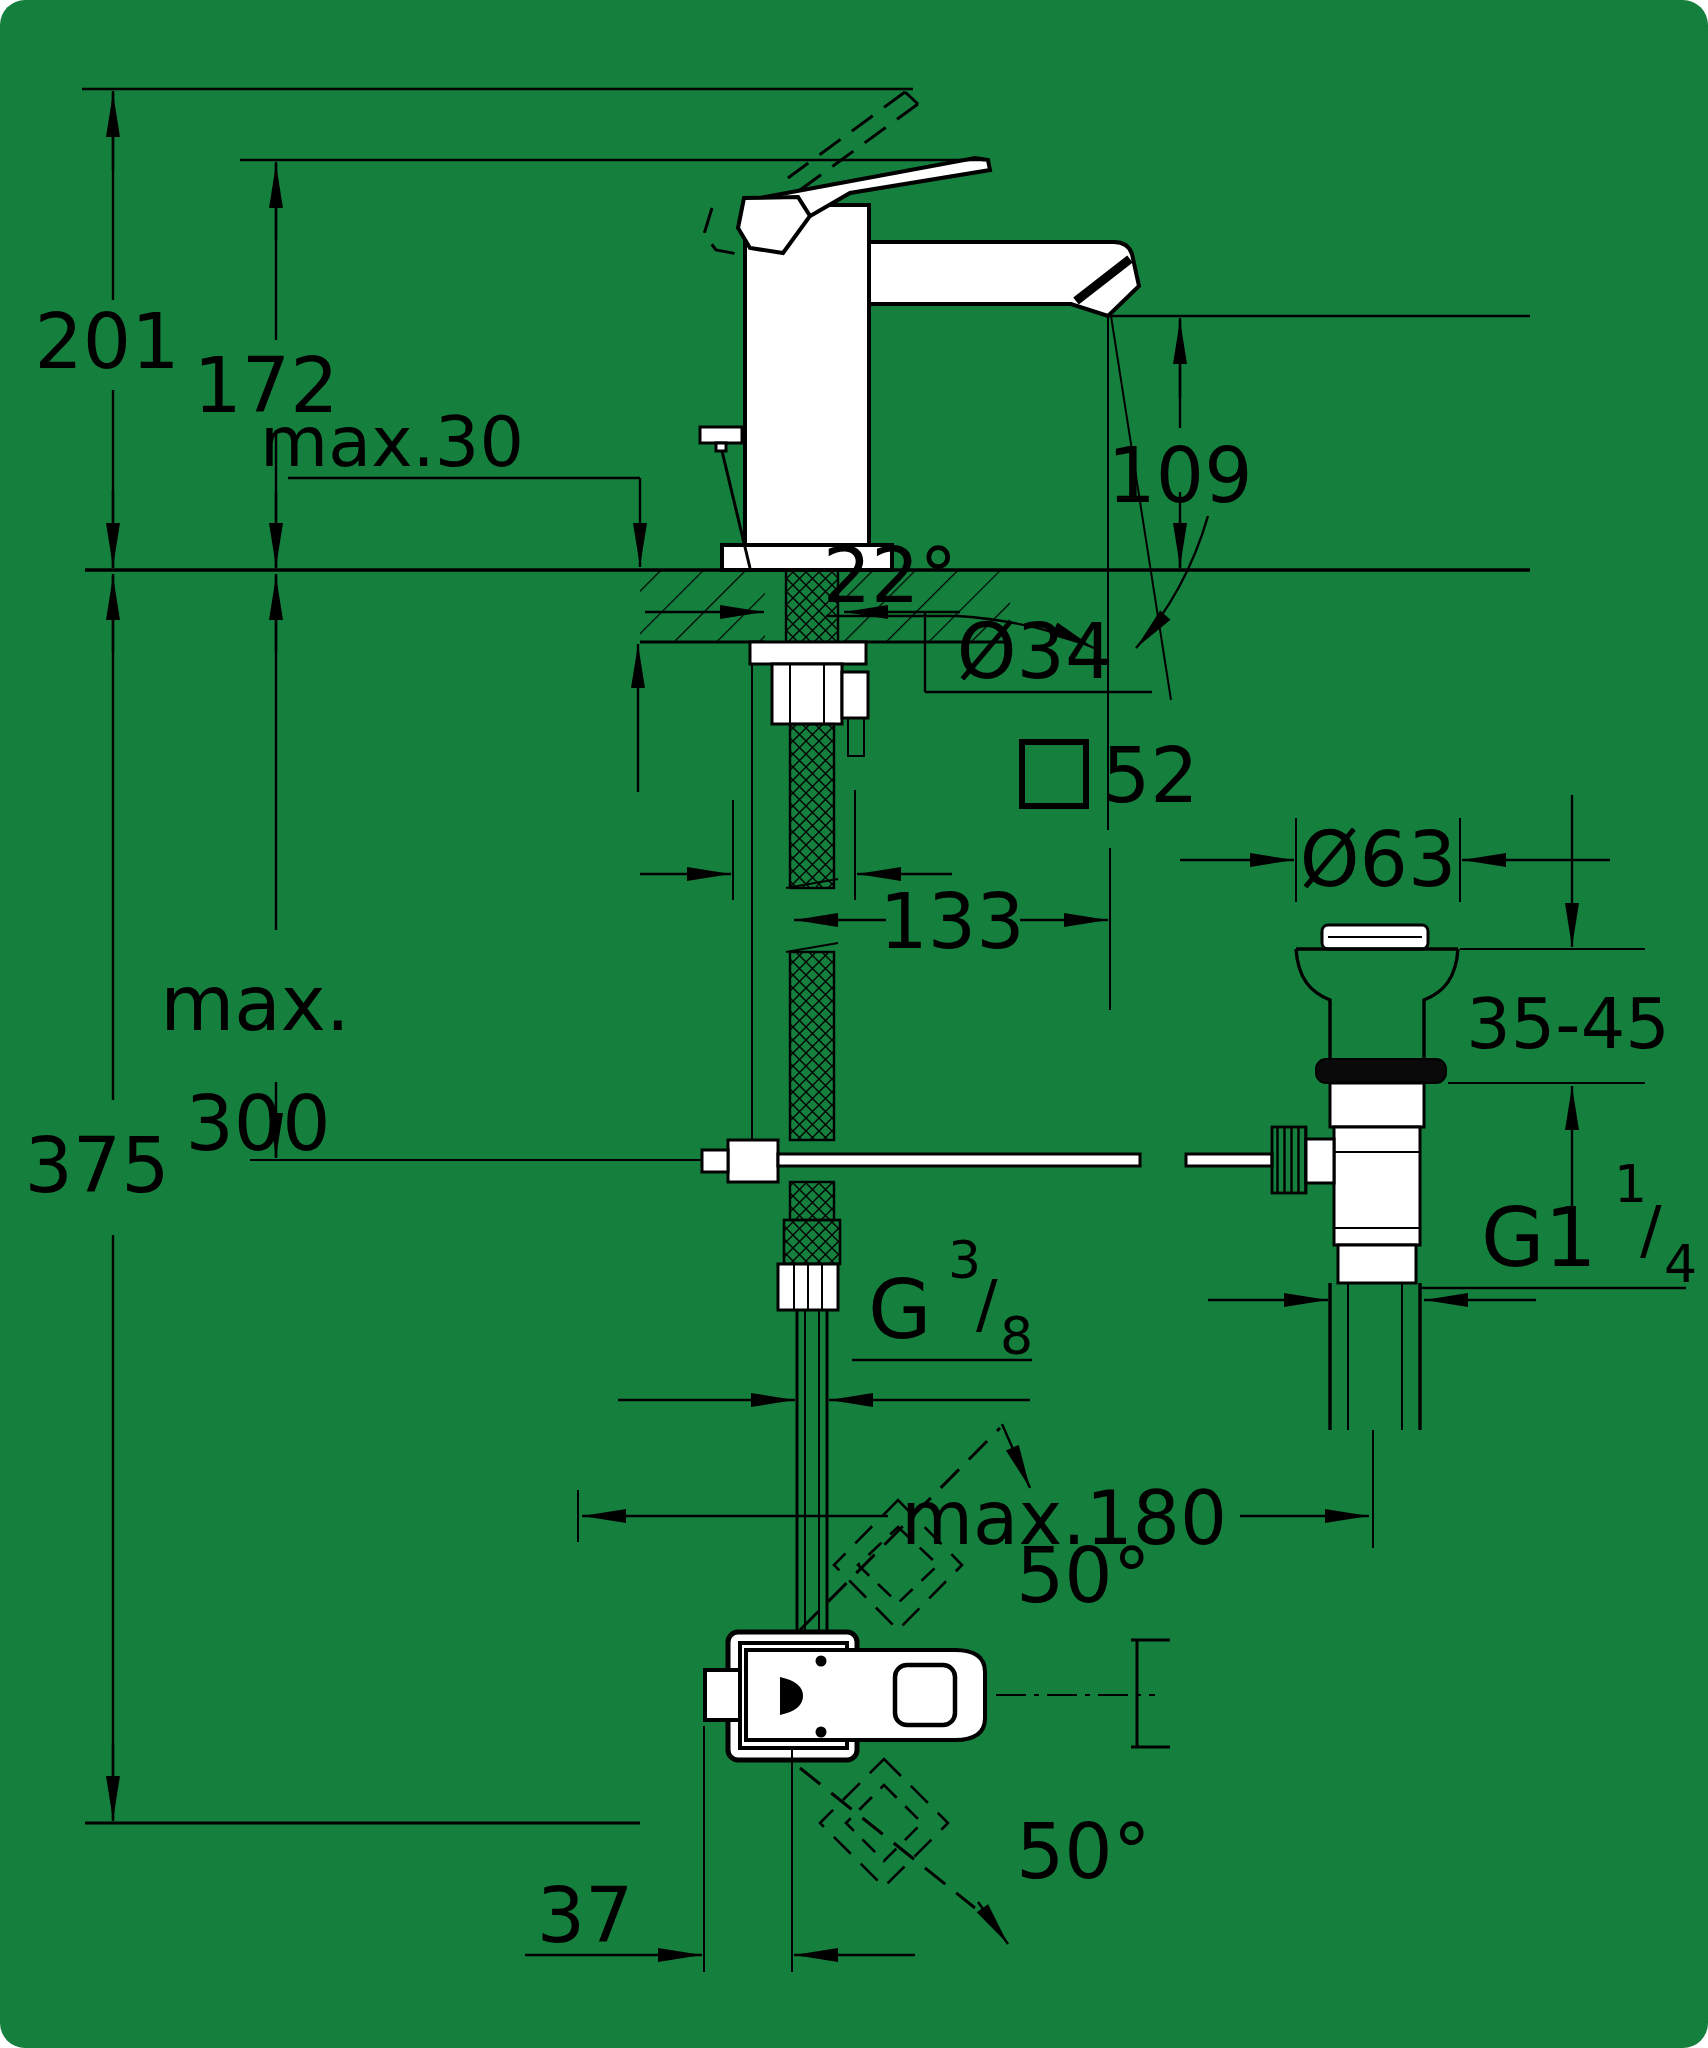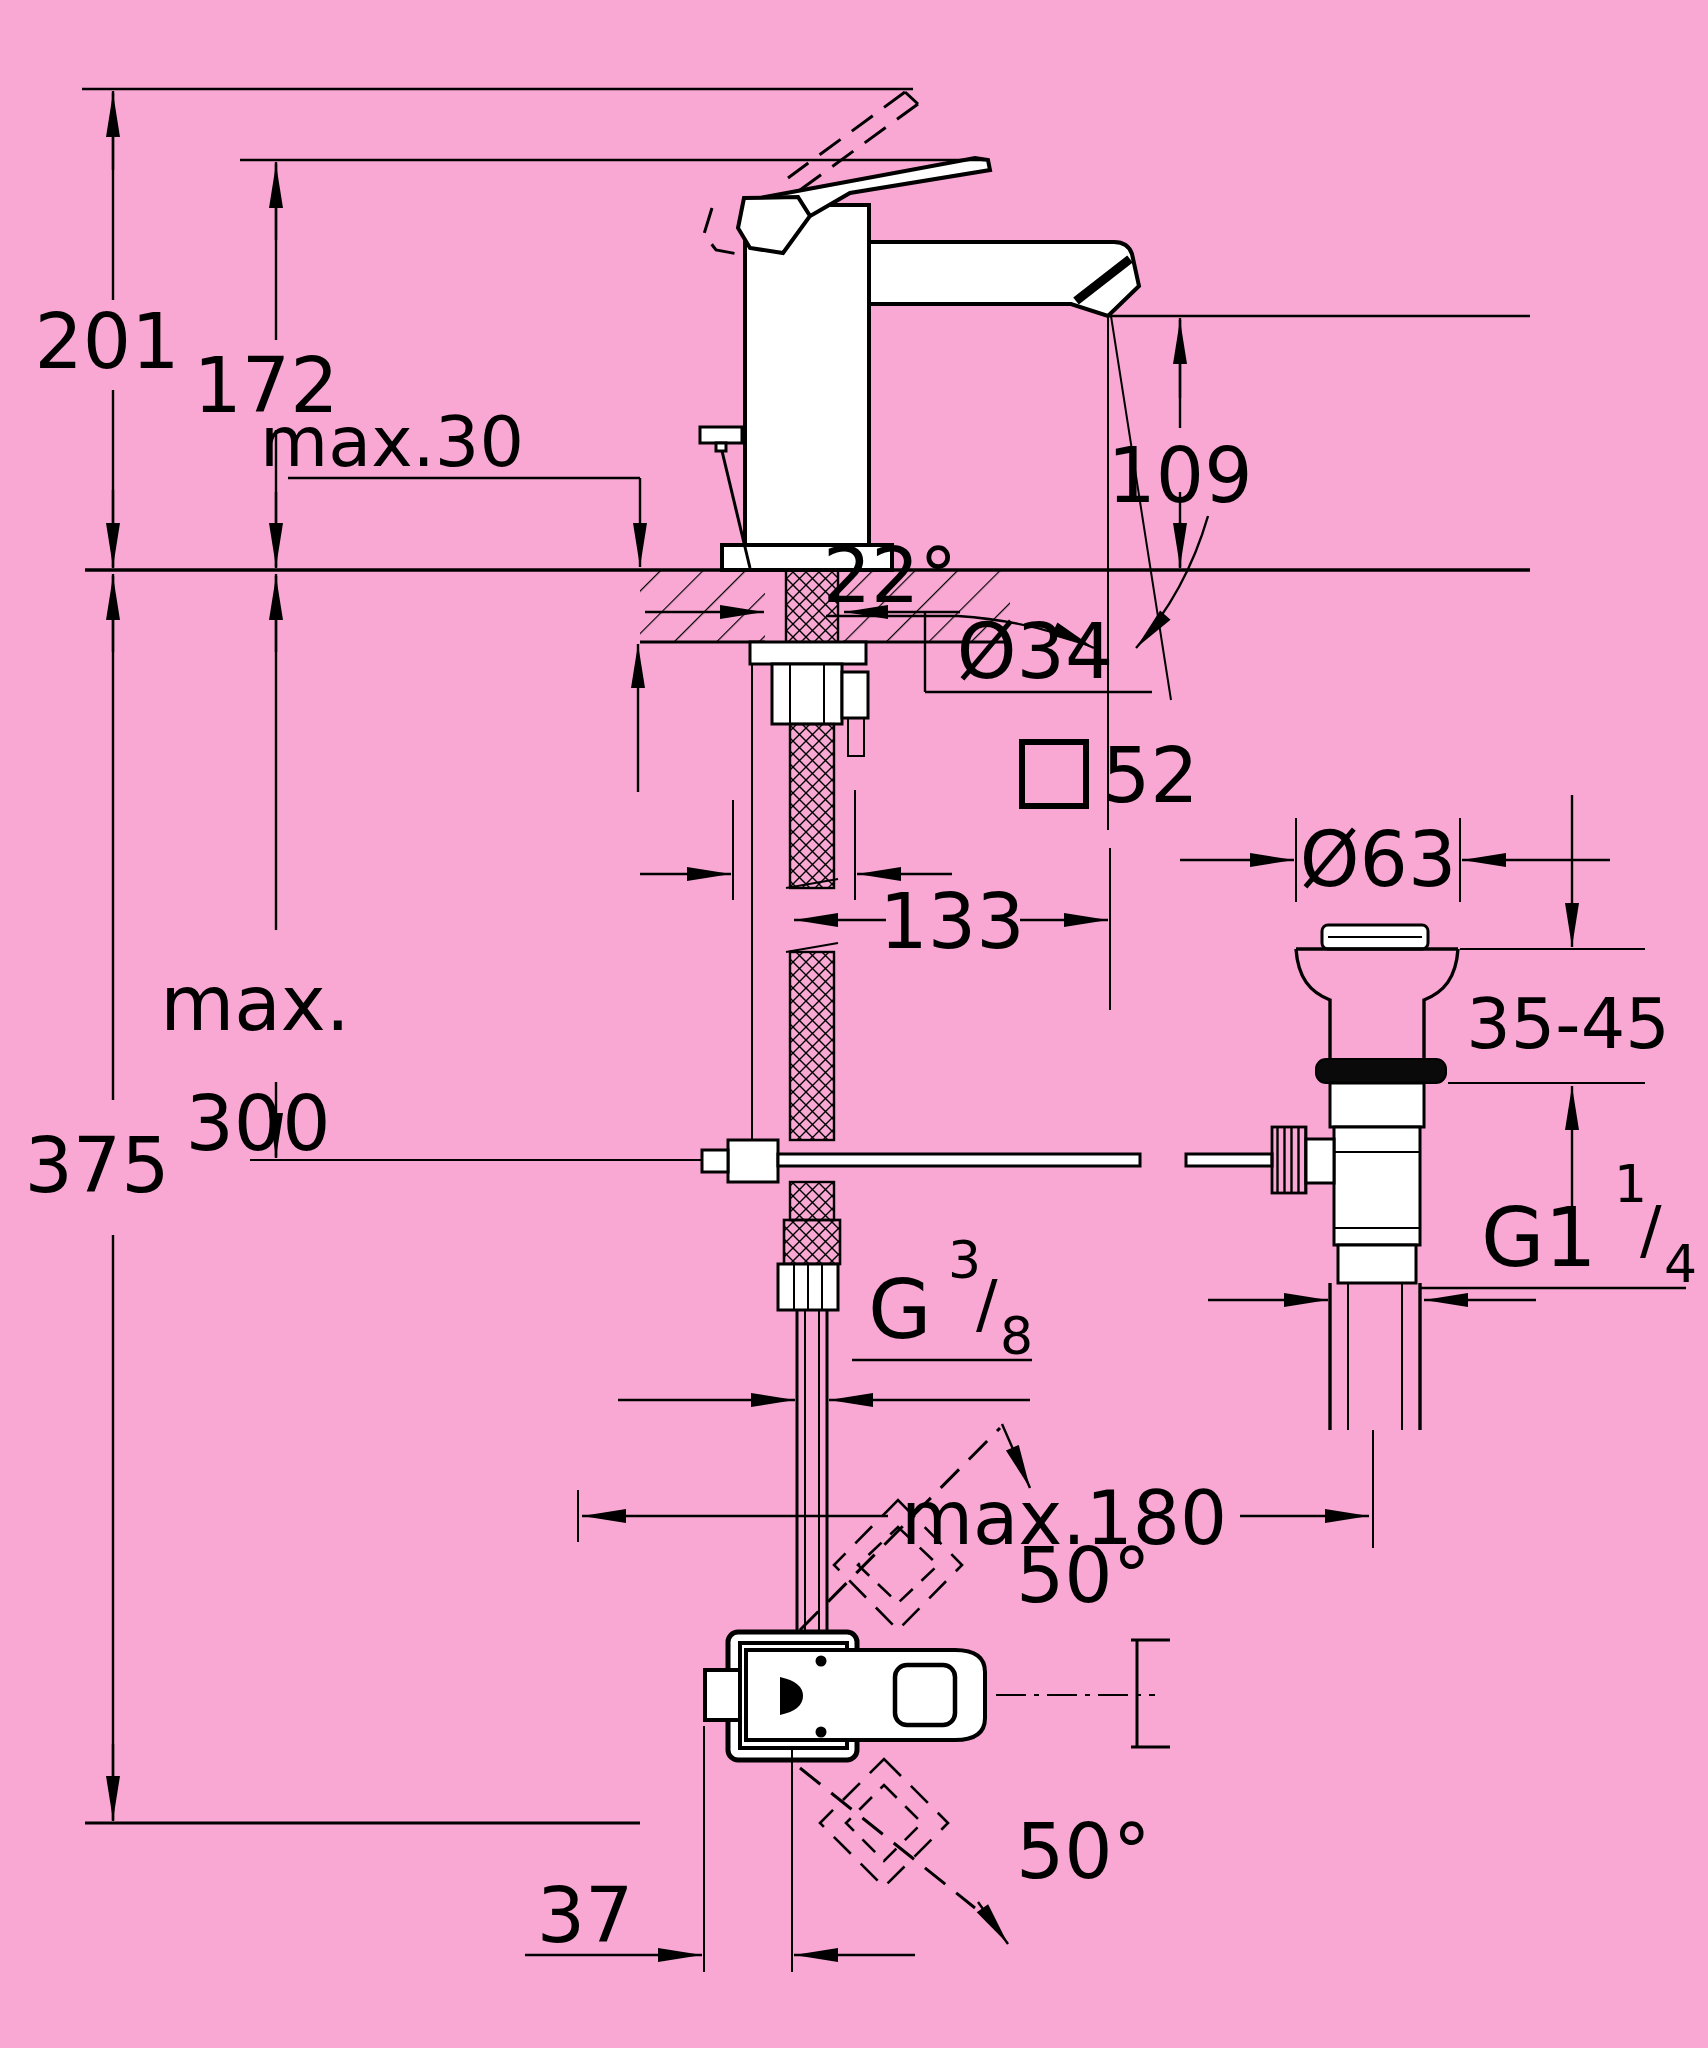"201" .page { background: #f9a8d4 -> #15803d; border-radius: none -> 25px }
